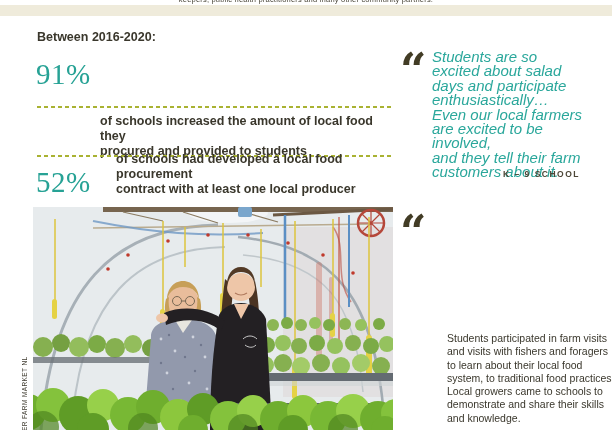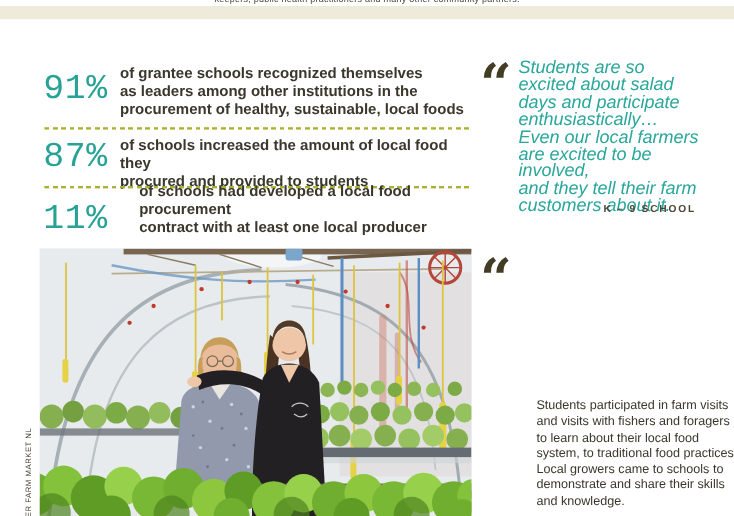"Between 2016-2020:" div.heading { html: none -> <div>Between 2016-2020:</div> }
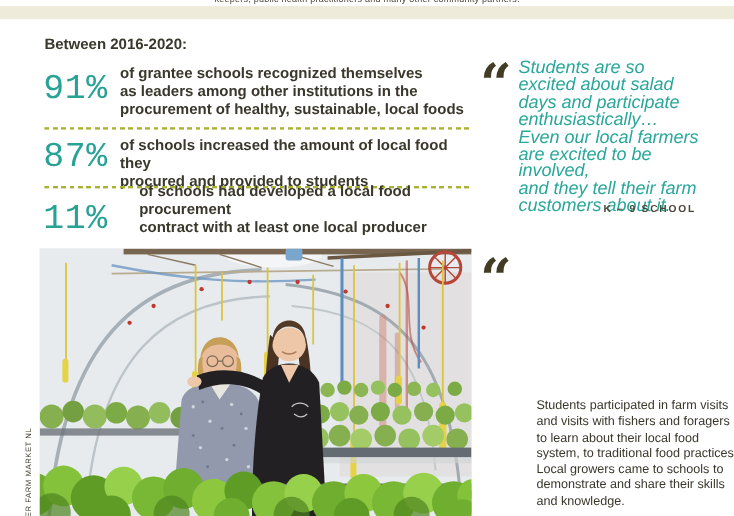"91%" .stat-num { font-family: Liberation Mono, monospace -> Liberation Serif, serif }
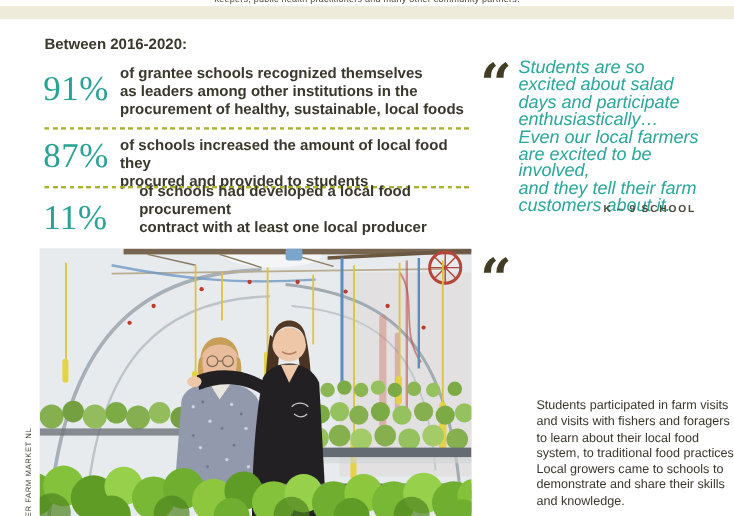"of grantee schools recognized themselves" div.stat-text { html: <div>of grantee schools recognized themselves as leaders among other institutions in the procurement of healthy, sustainable, local foods</div> -> none }
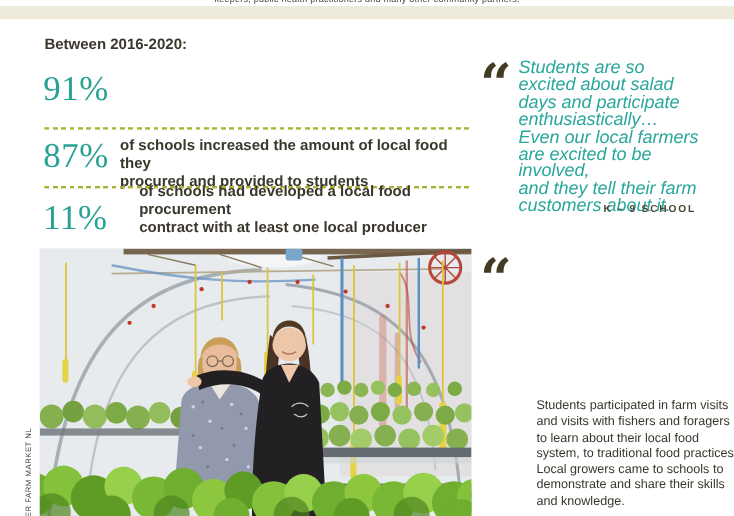"87%" div.stat-num { html: <div>87%</div> -> none }
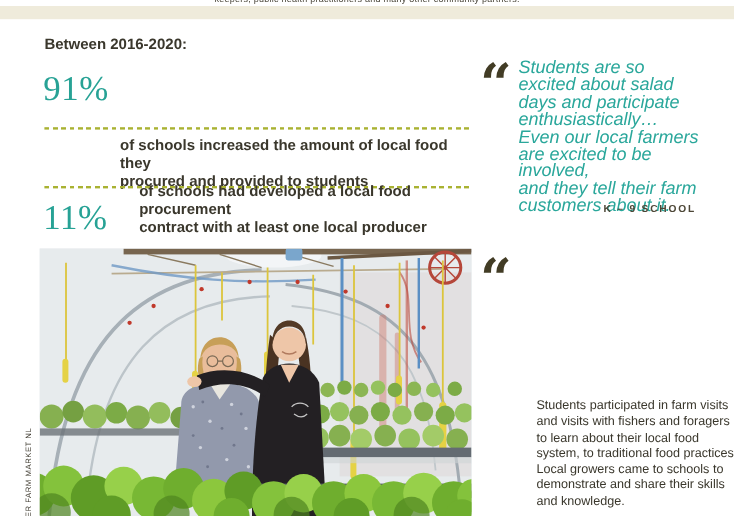"11%" div.stat-num { text: 11% -> 52% }
